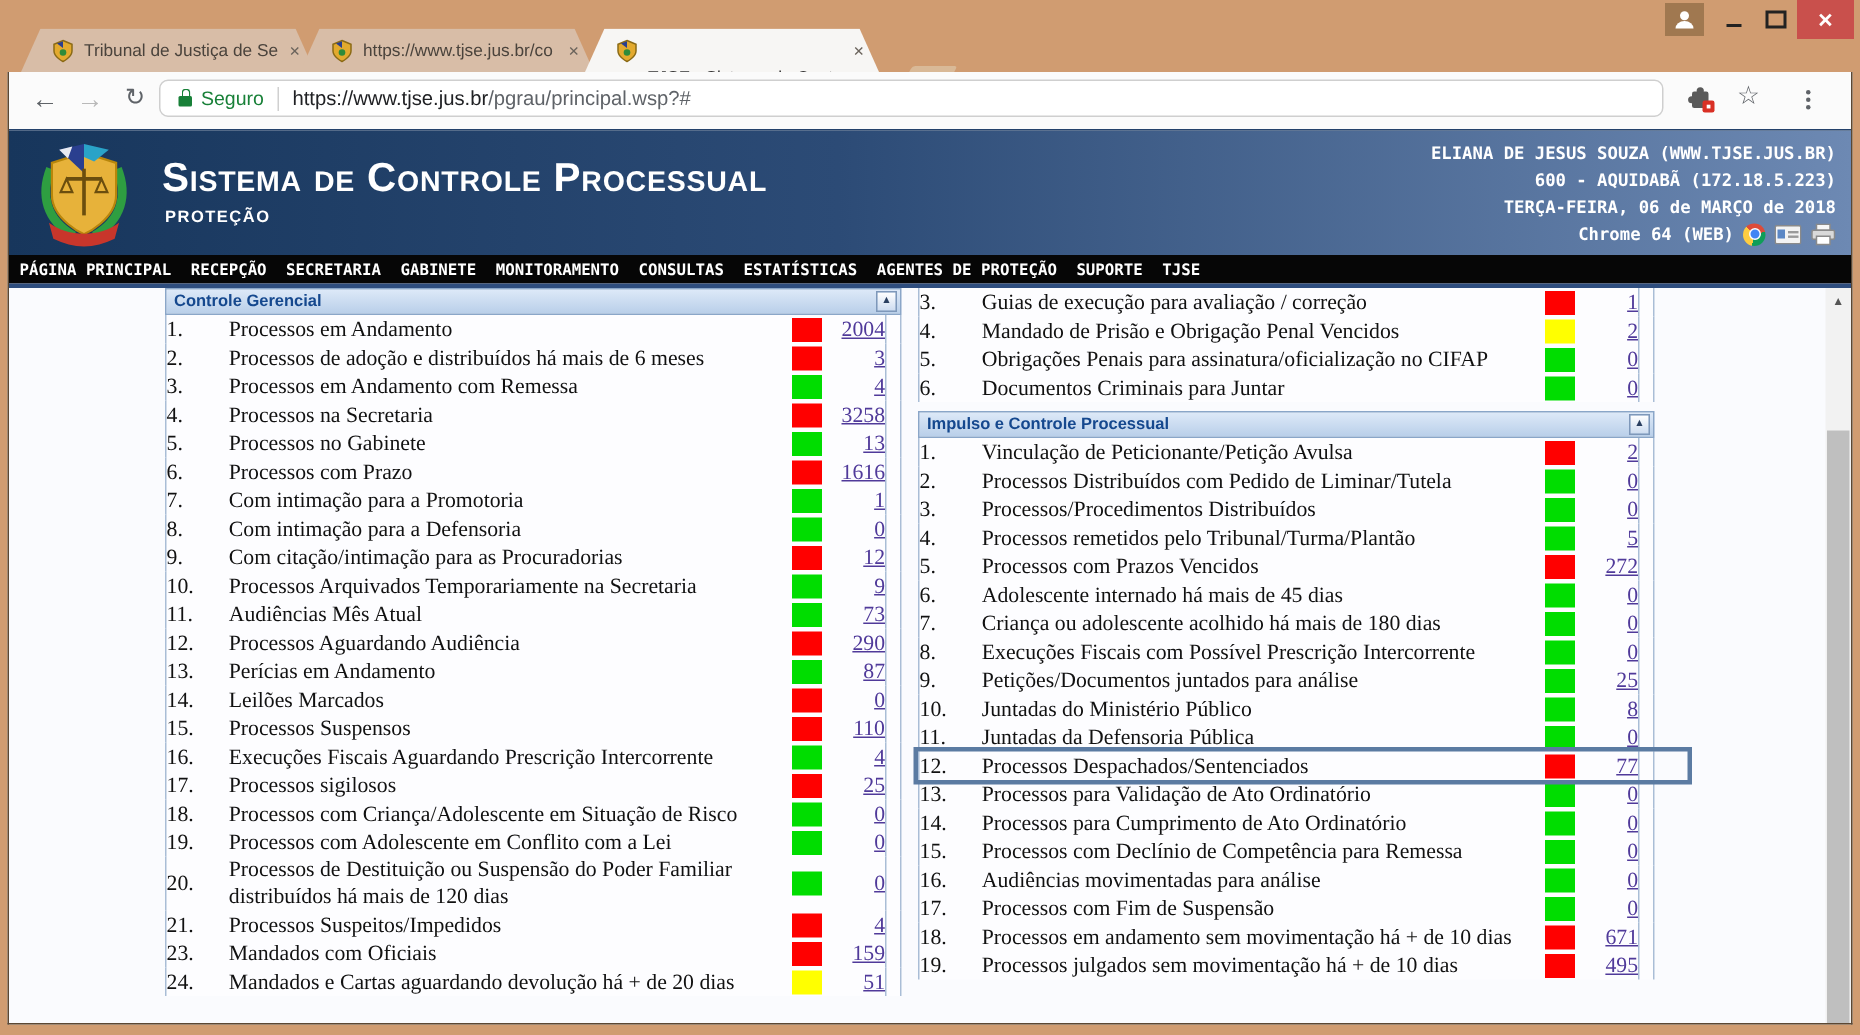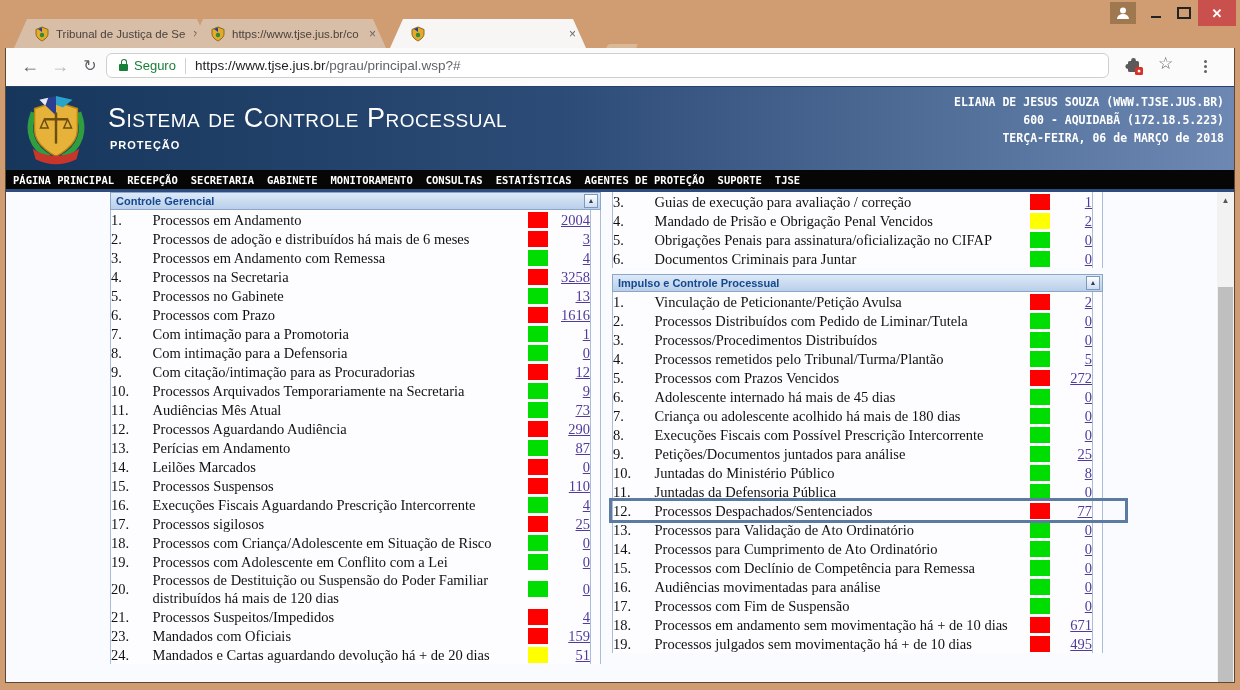"https://www.tjse.jus.br/co" div.tab { left: 190px -> 200px }
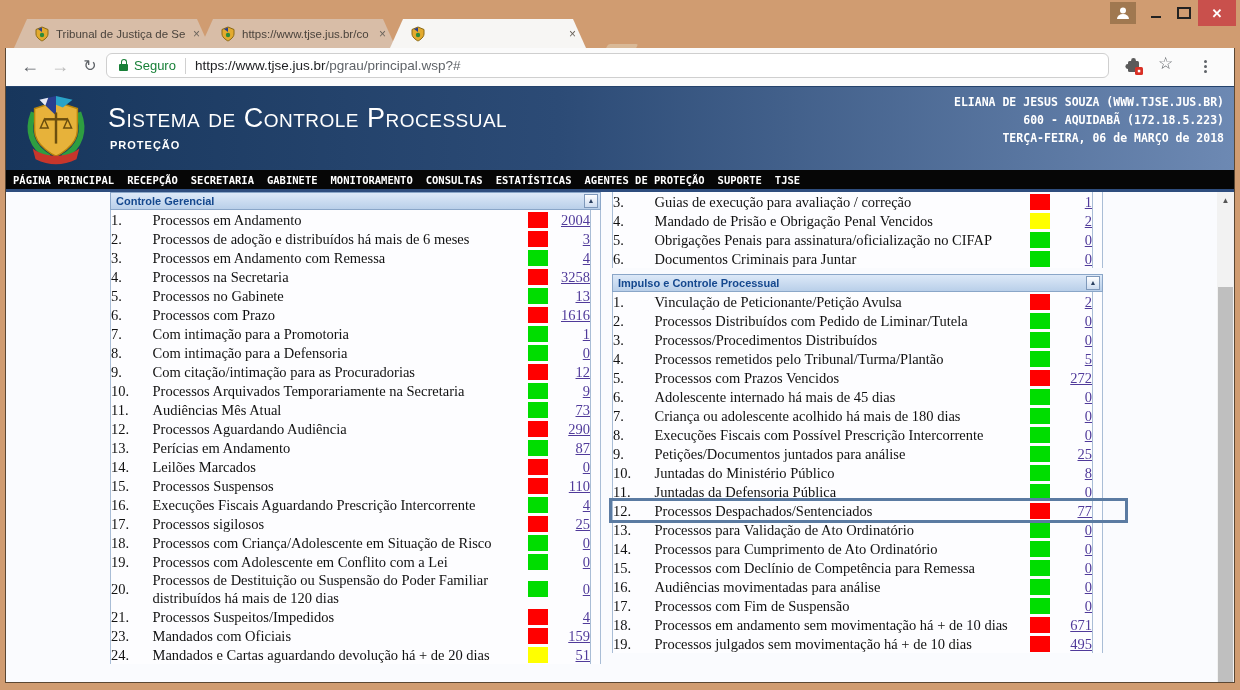"Sistema de Controle Processual" .site-title { font-weight: normal -> bold }
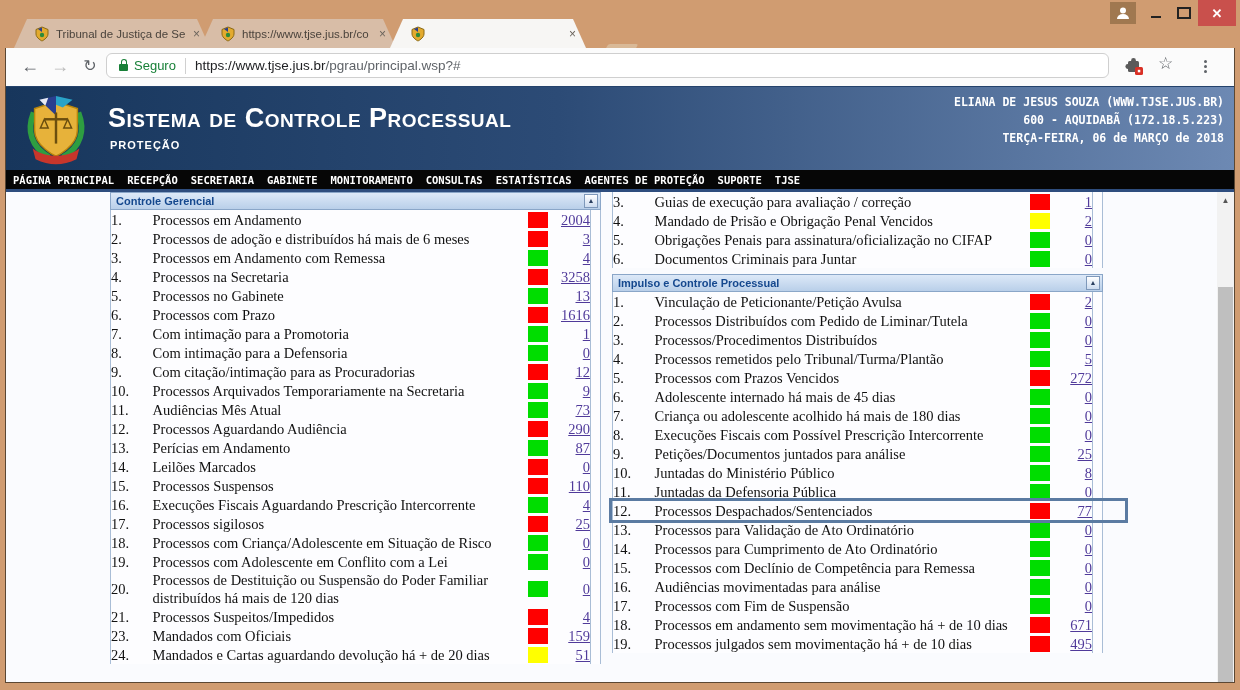"Chrome 64 (WEB)" div.hdr-line4 { html: none -> <div> <span>Chrome 64 (WEB)</span> <span></span> <svg> <rect></rect> <rect></rect> <rect></rect> <rect></rect> </svg> <svg> <rect></rect> <rect></rect> <rect></rect> </svg> </div> }
